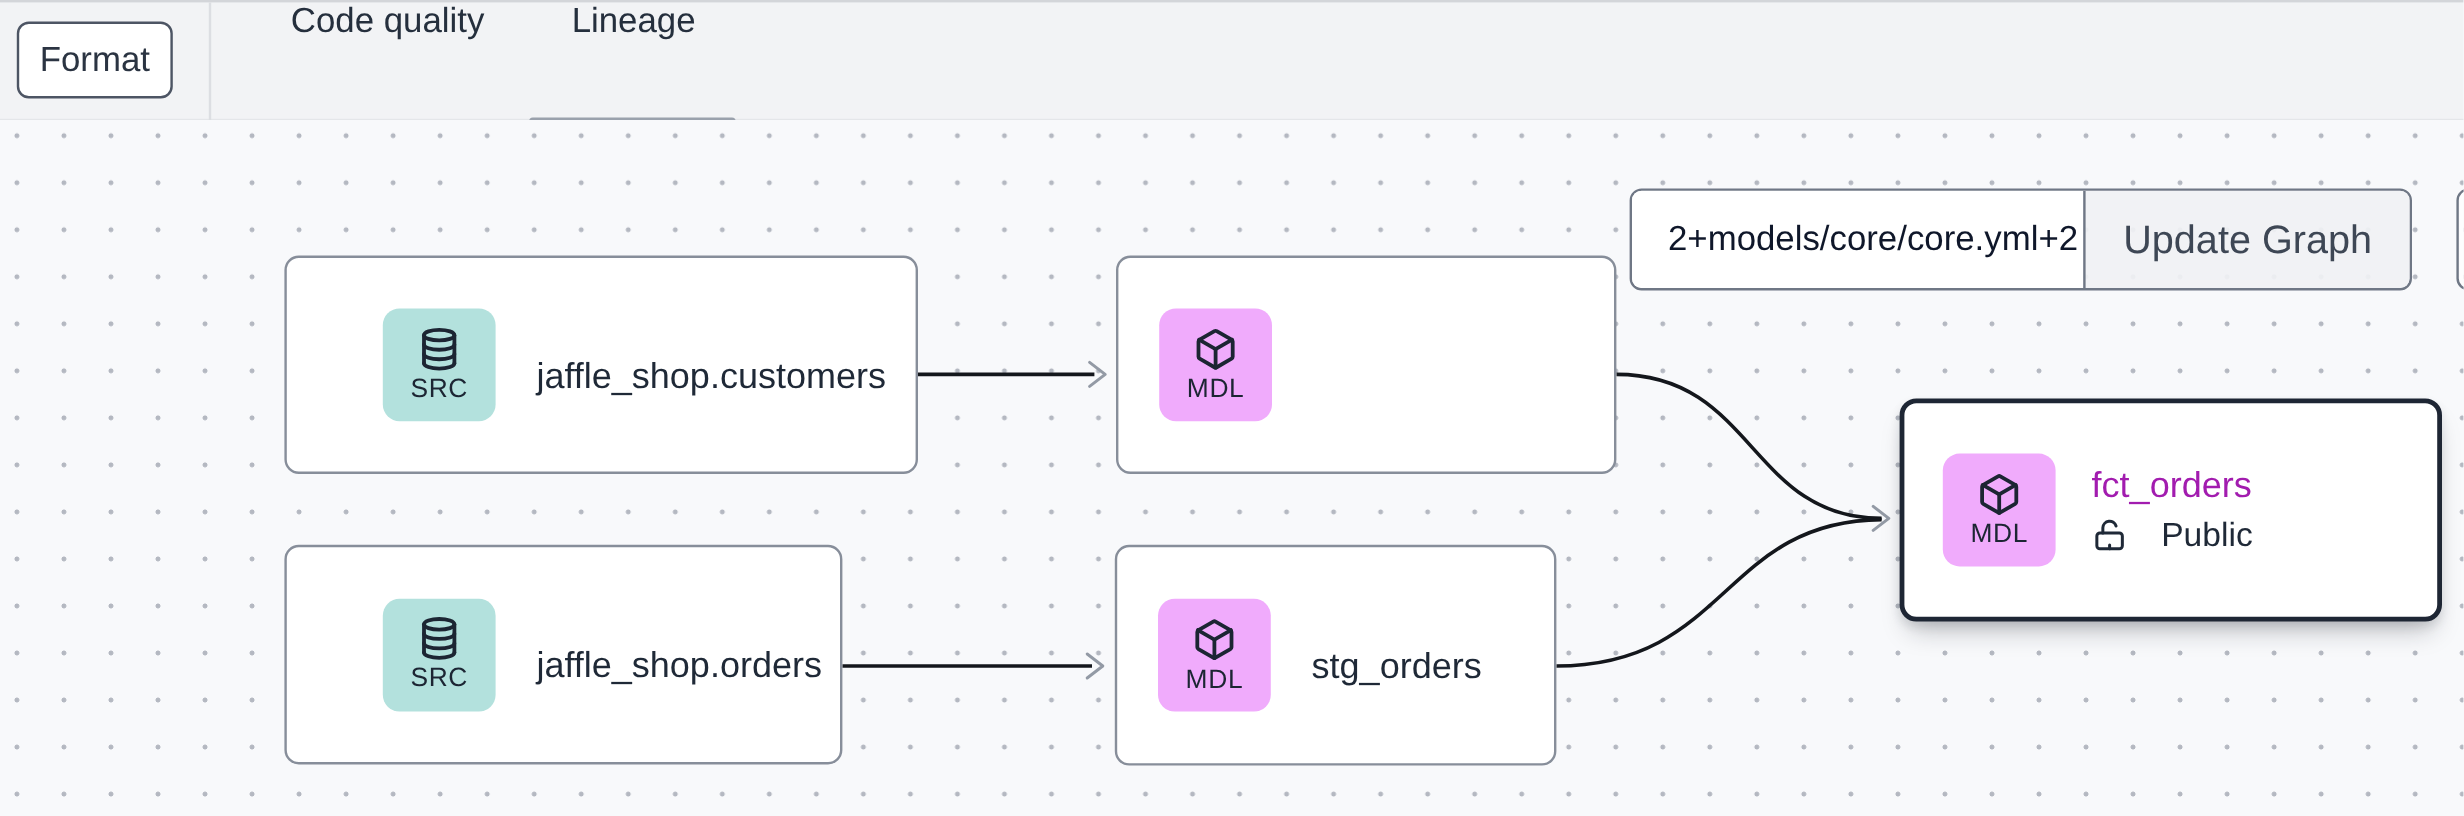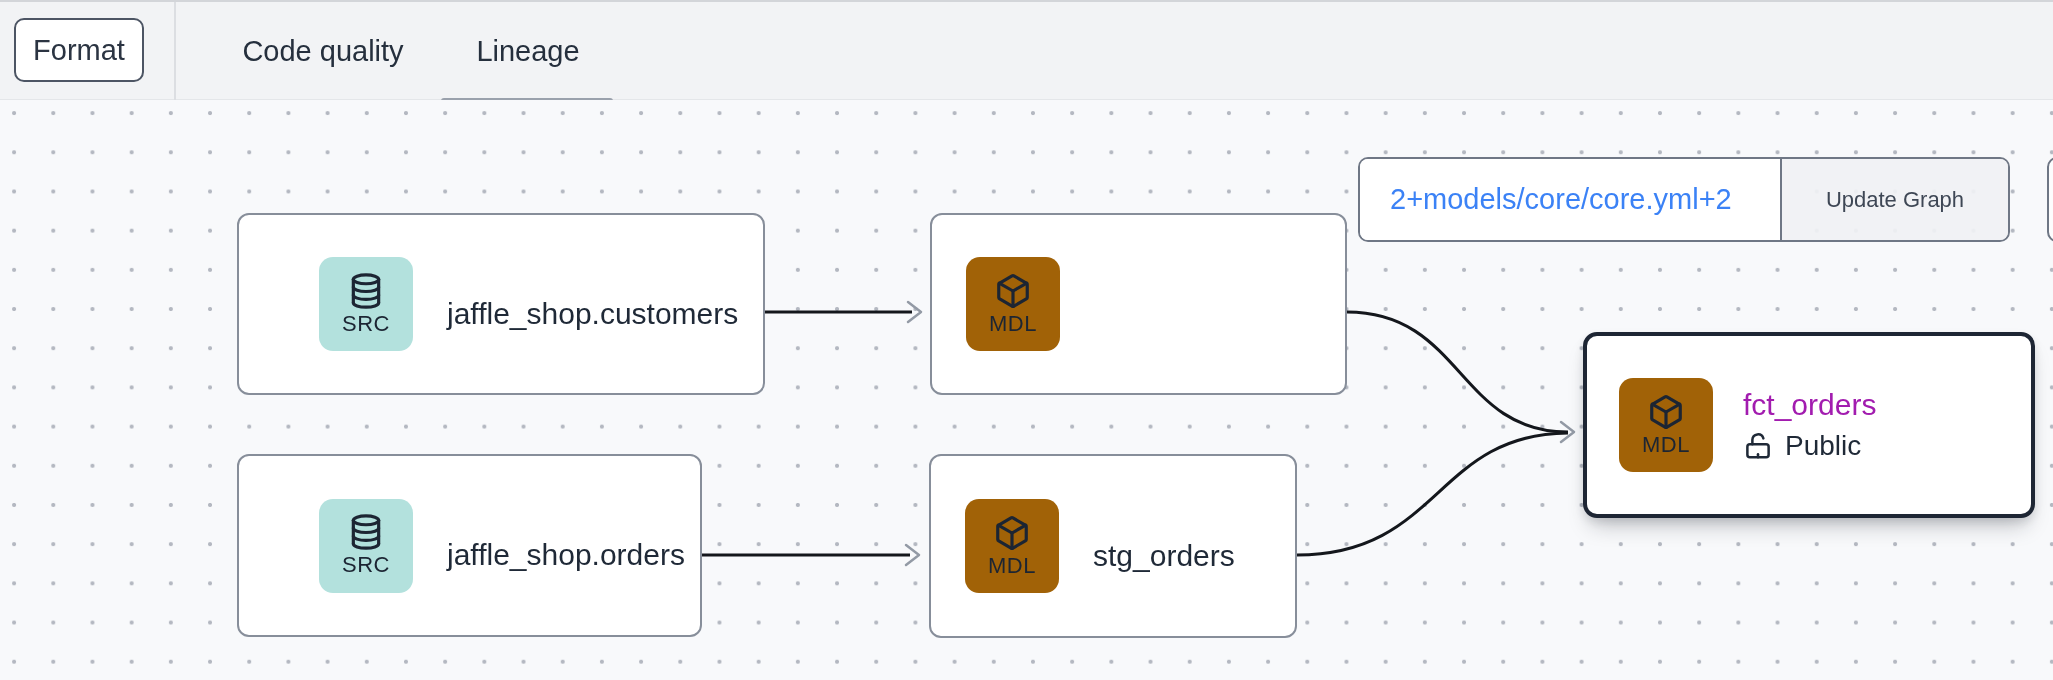"Code quality" .tab { align-items: center -> flex-start }
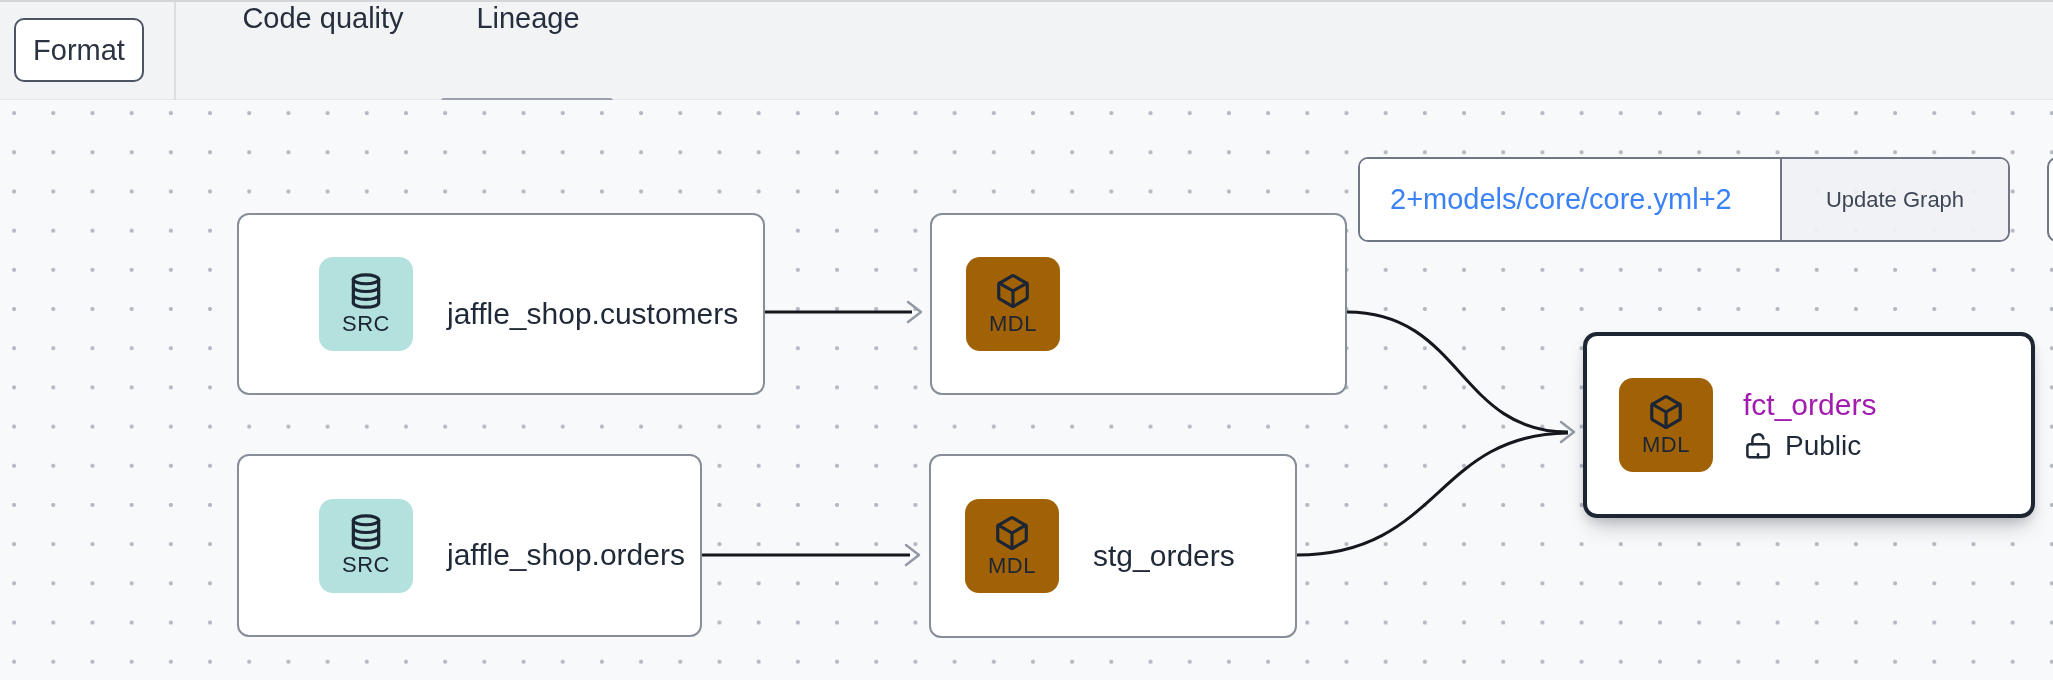"2+models/core/core.yml+2" .graph-selector-input { color: #3b82f6 -> #0f172a; width: 420px -> 376px }
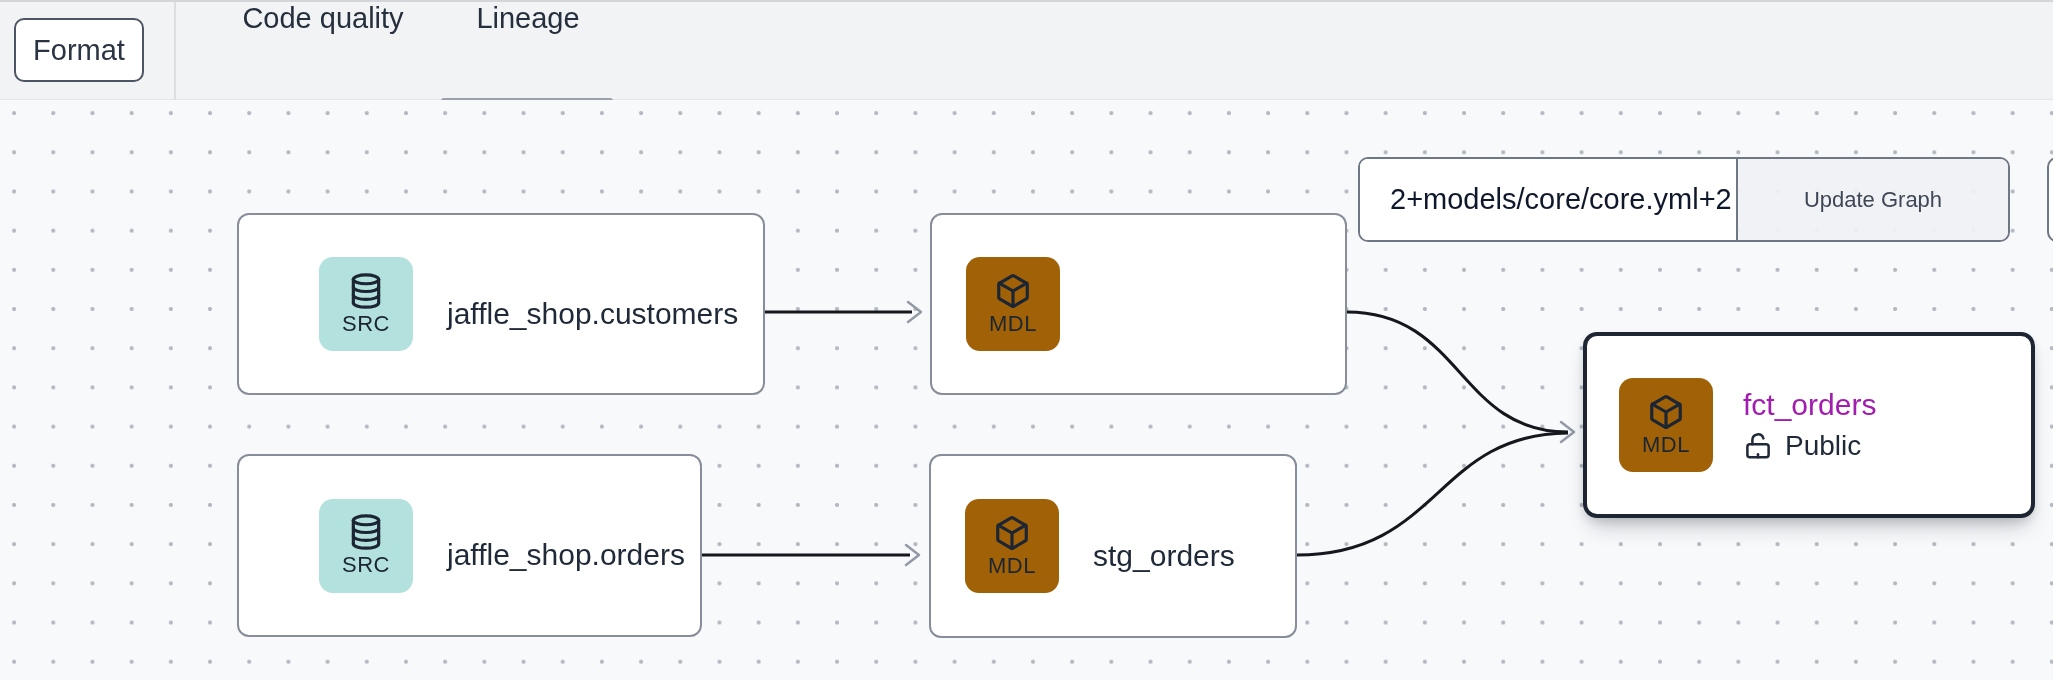"Update Graph" .update-graph-btn { font-size: 22px -> 33px }
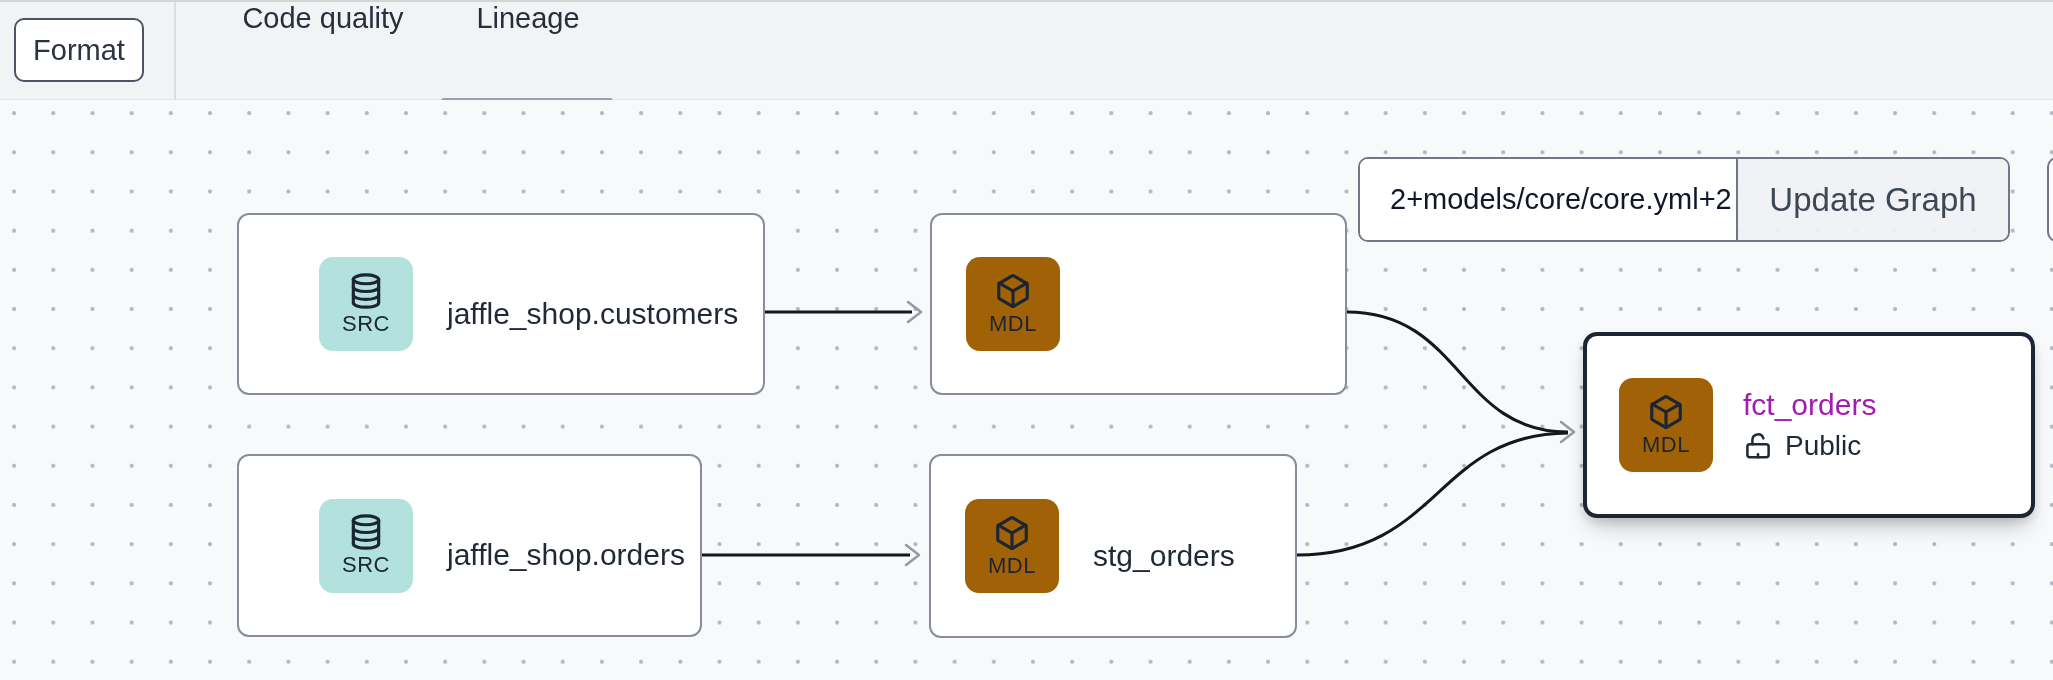"MDL" .badge-mdl { background: #a16207 -> #f0abfc }
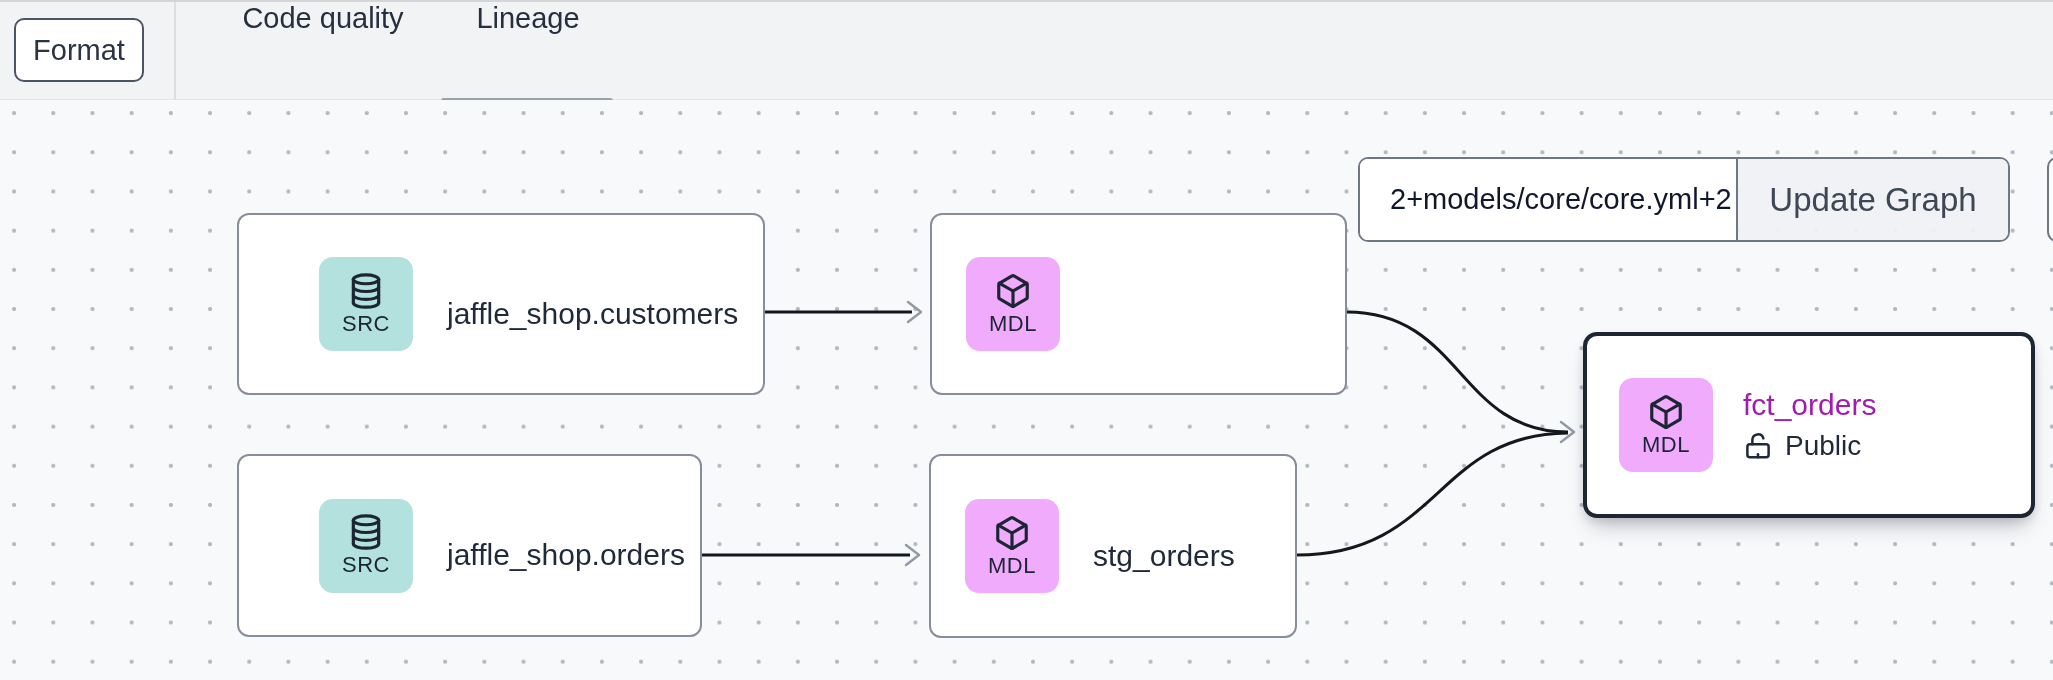"Public" .fct-access-row { gap: 12px -> 28px }
